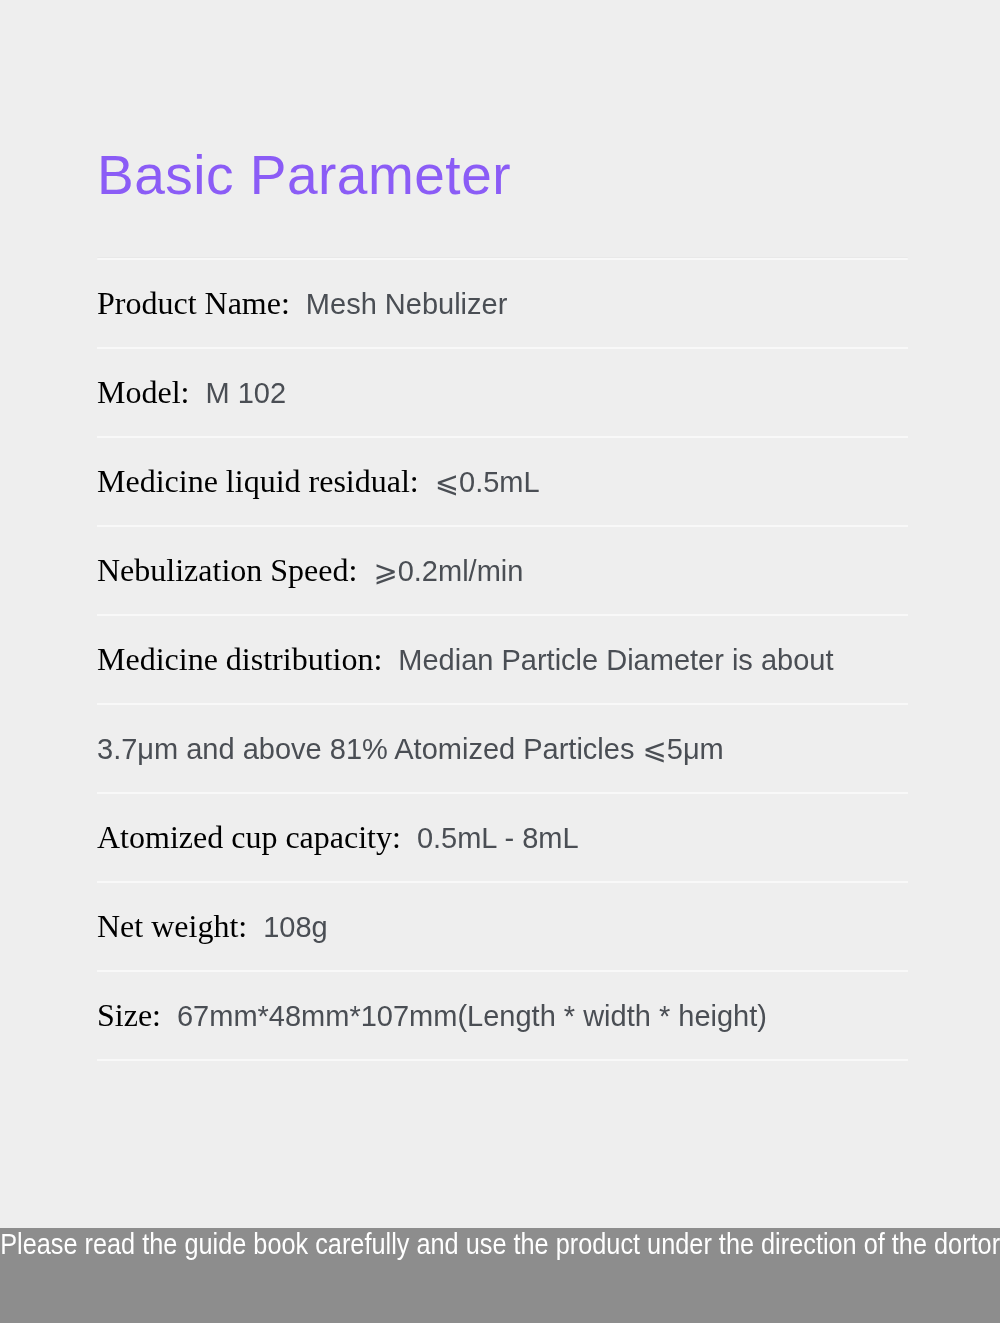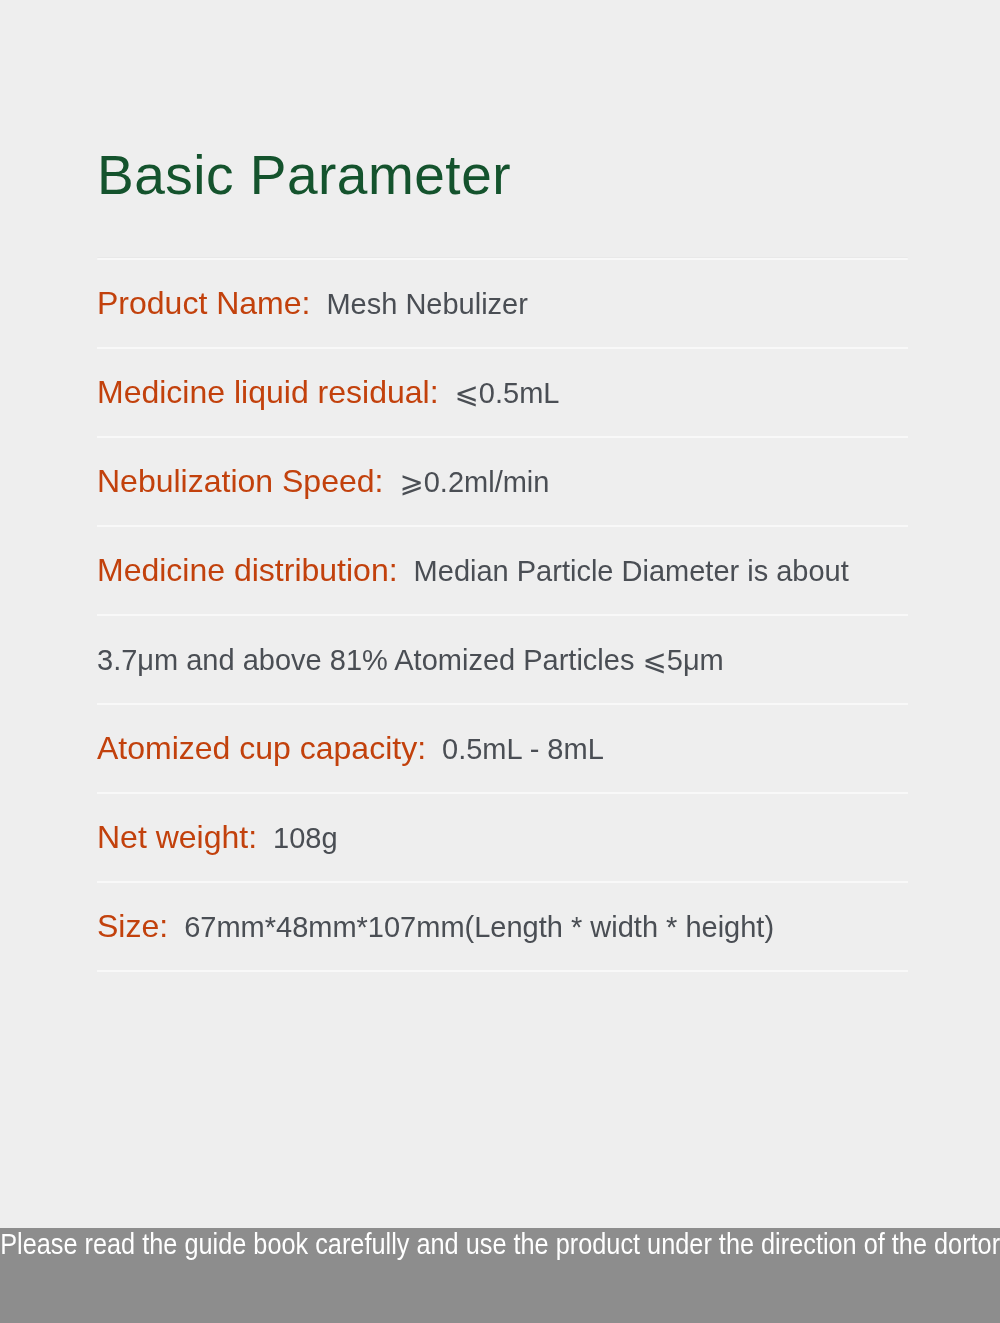"Basic Parameter" .title { color: #14532d -> #8b5cf6 }
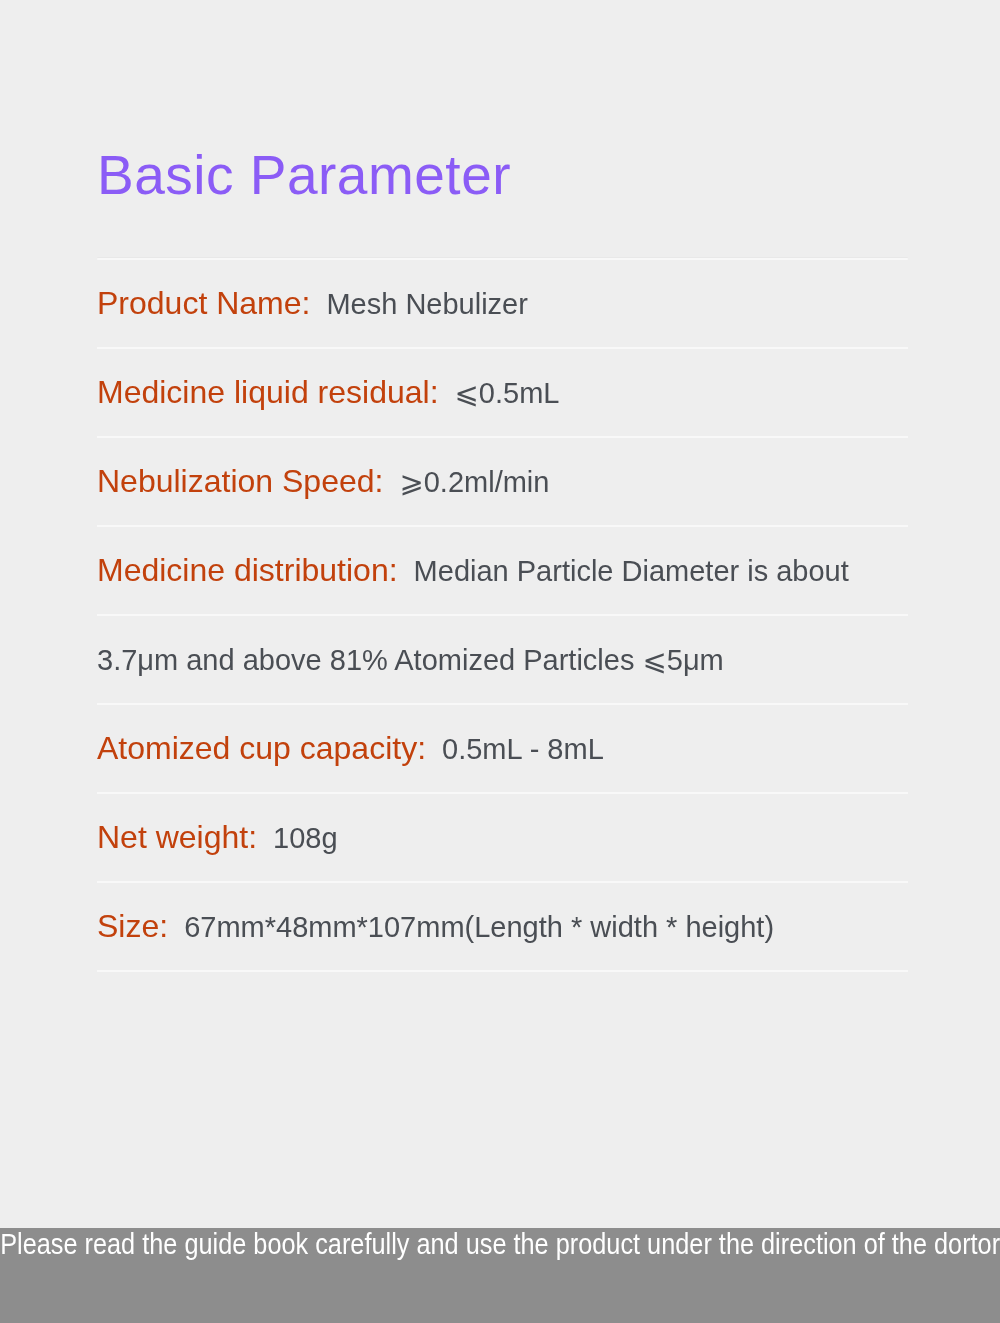"Product Name:" .label { color: #c2410c -> #000000; font-family: none -> Liberation Serif, serif }
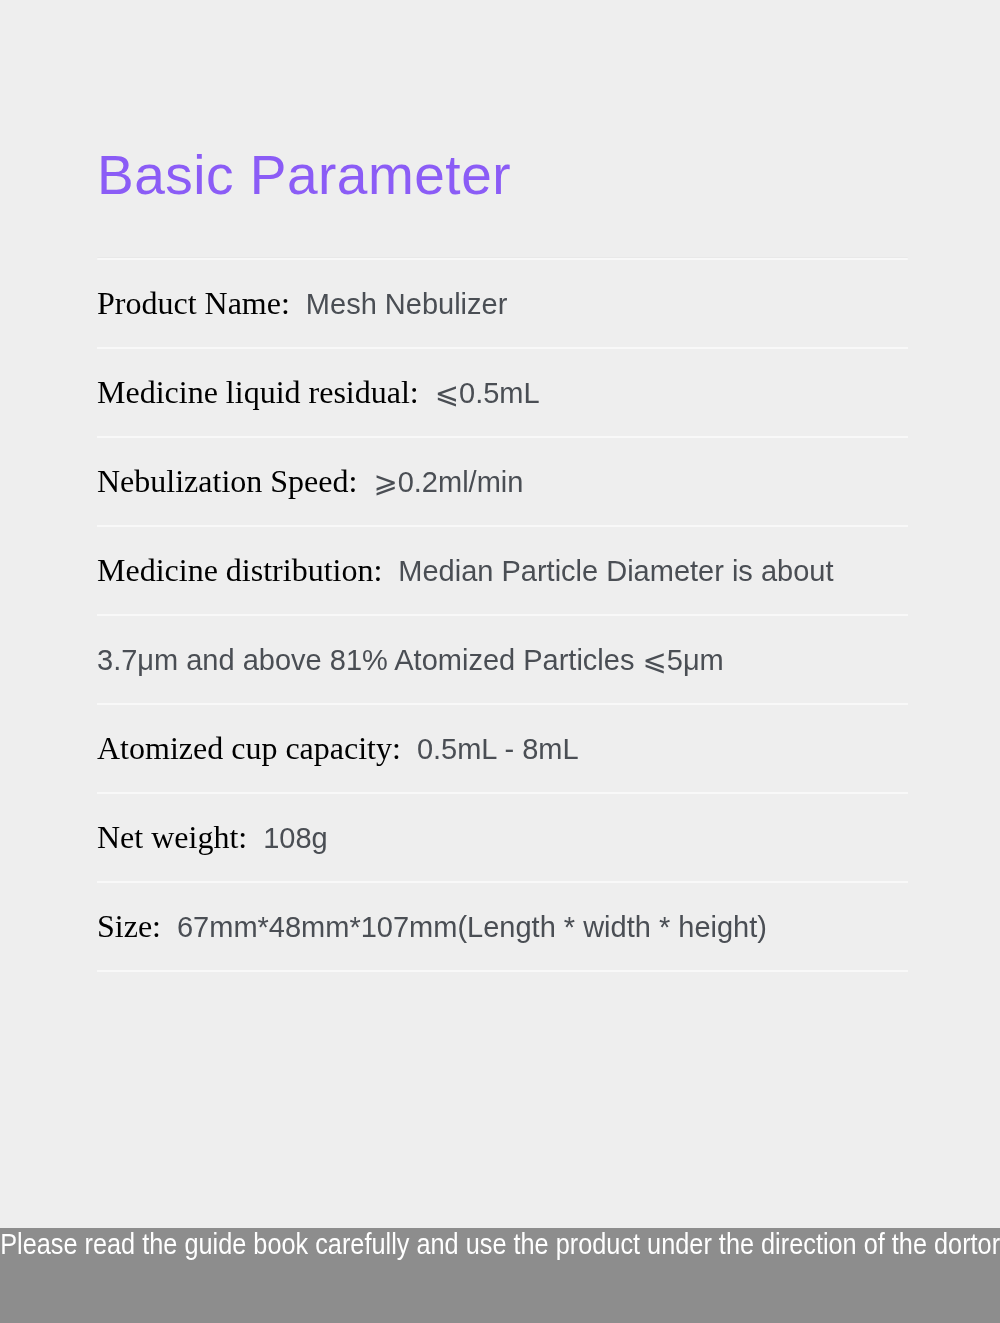"Model: M 102" div.row { html: none -> <div> <div> <span>Model:</span><span>M 102</span> </div> </div> }
